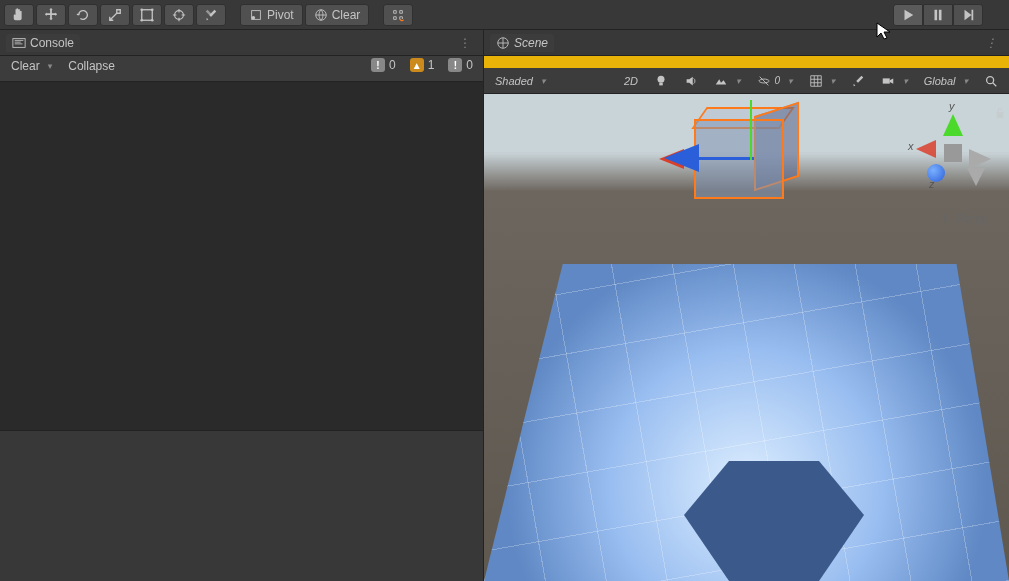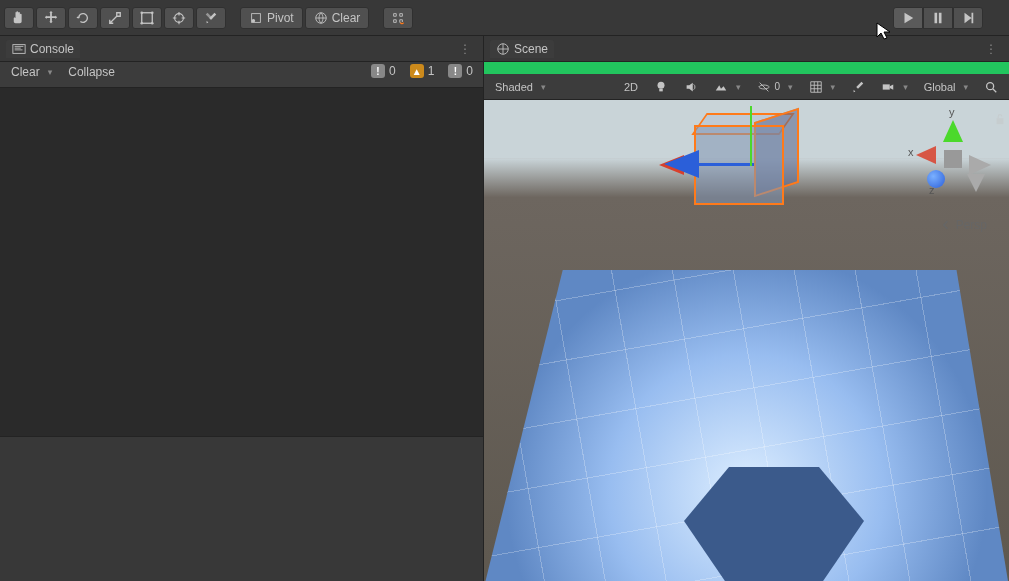"Pivot" .toolbar { height: 36px -> 30px }
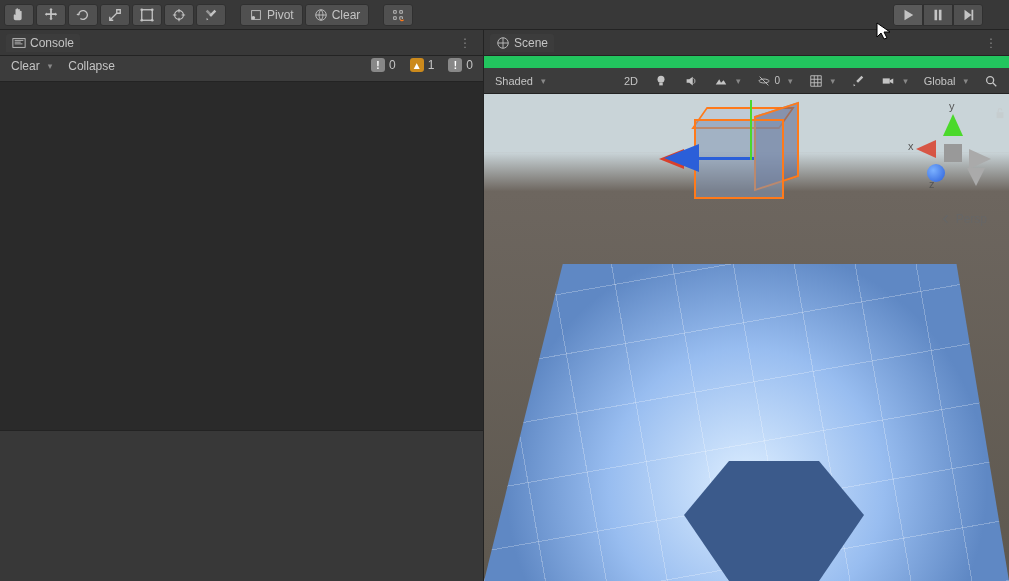"Scene" .right-panel { background: #22c55e -> #eab308; font-style: none -> italic }
